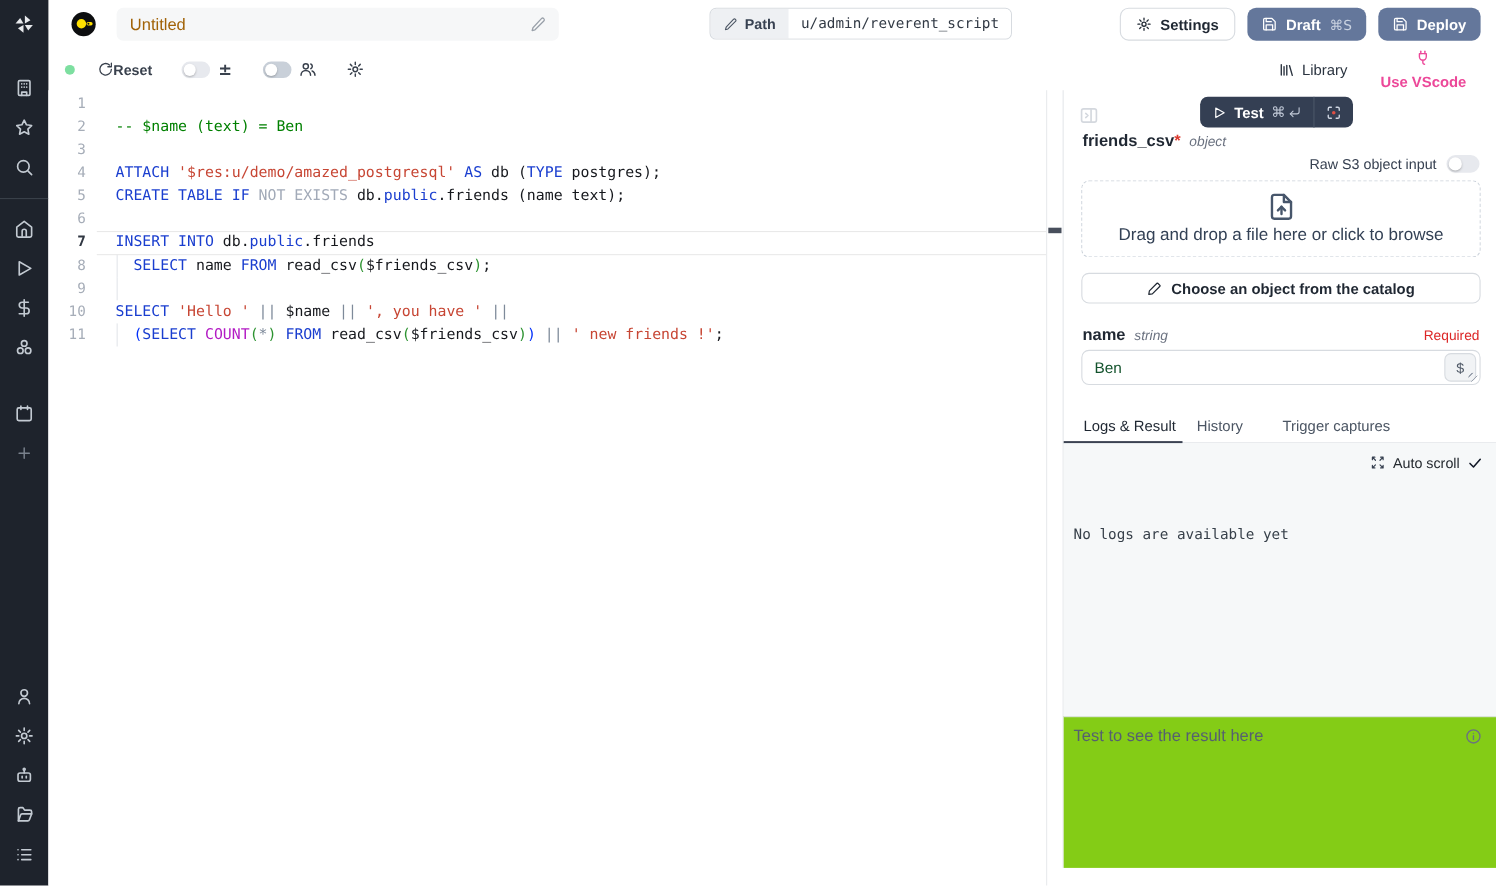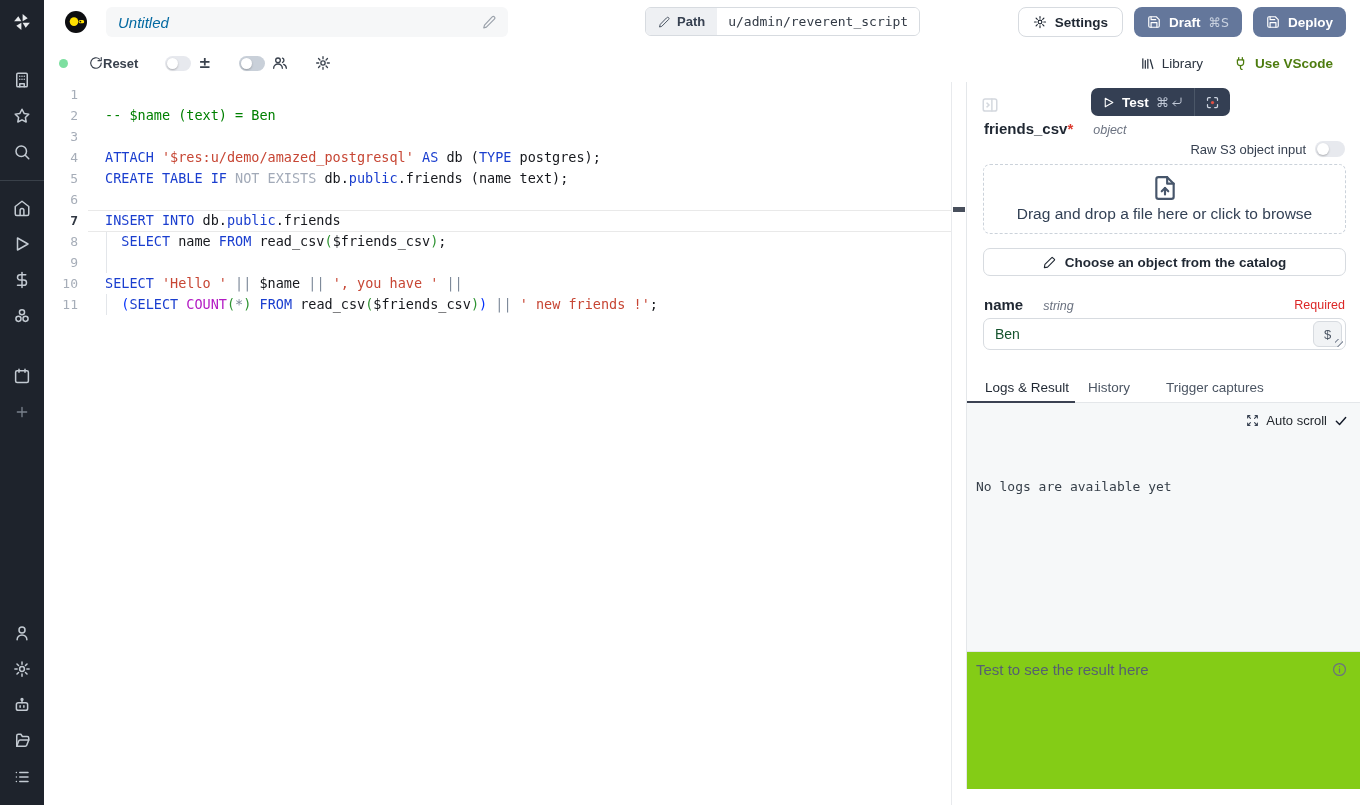"Untitled" .title-input .title-text { color: #0369a1 -> #a16207; font-style: italic -> none }
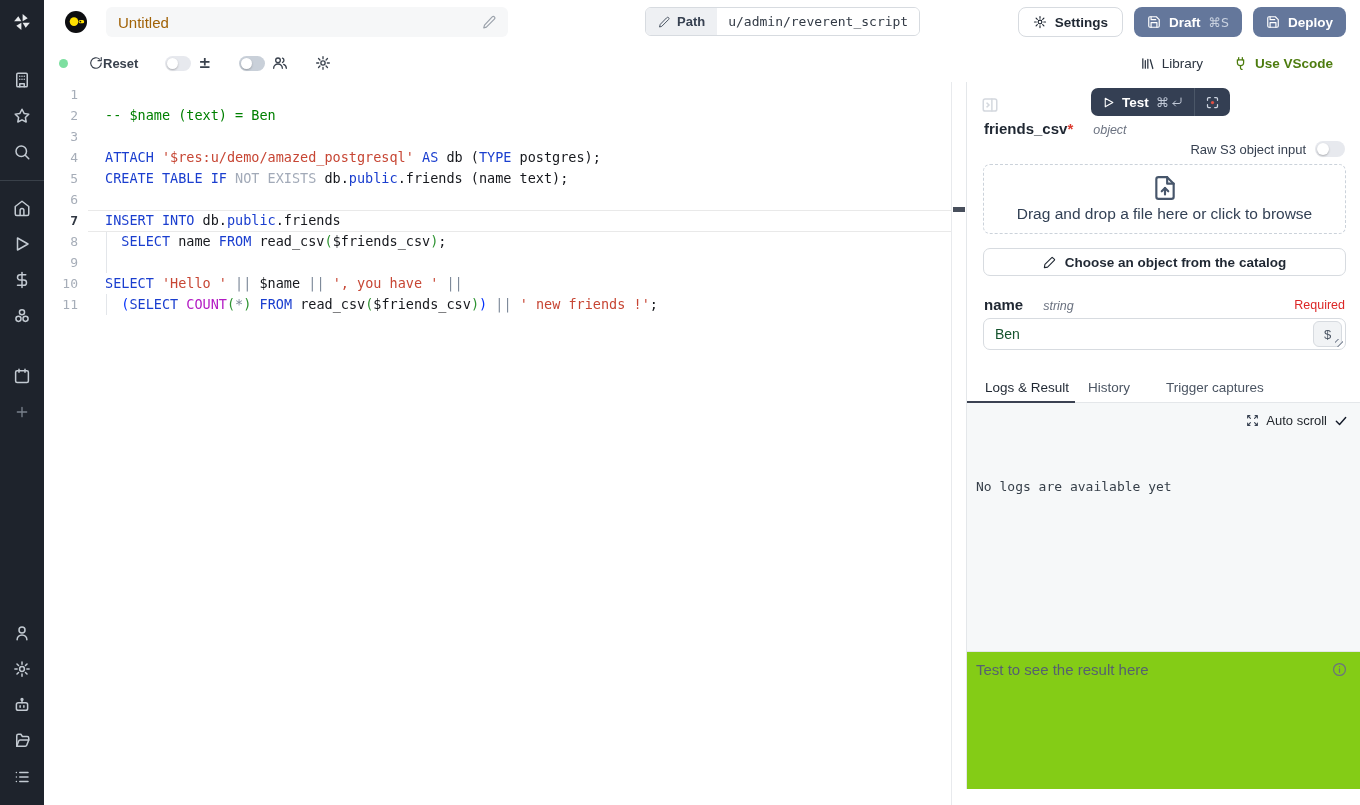"Use VScode" .vsc { color: #4d7c0f -> #ec4899; flex-direction: none -> column }
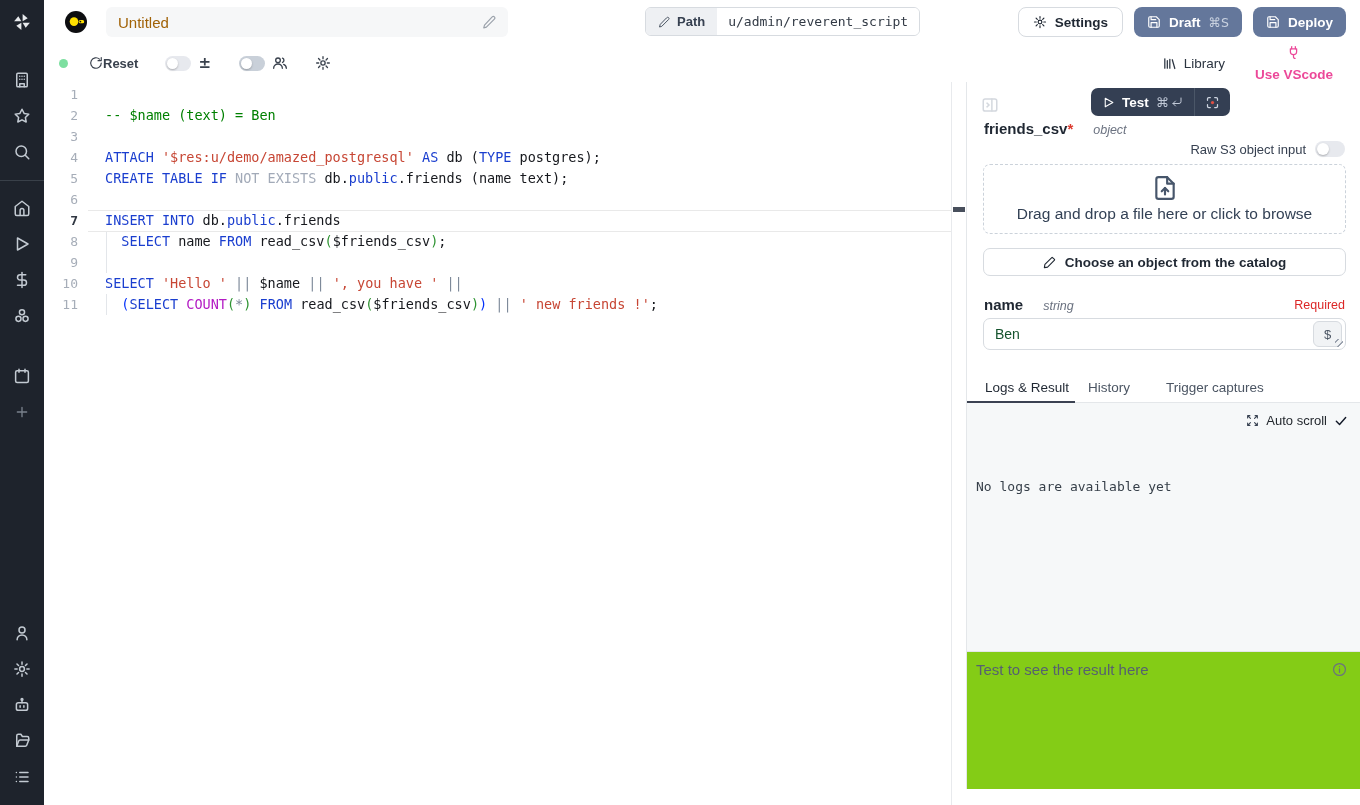"friends_csv*" .field-label { gap: 20px -> 8px }
